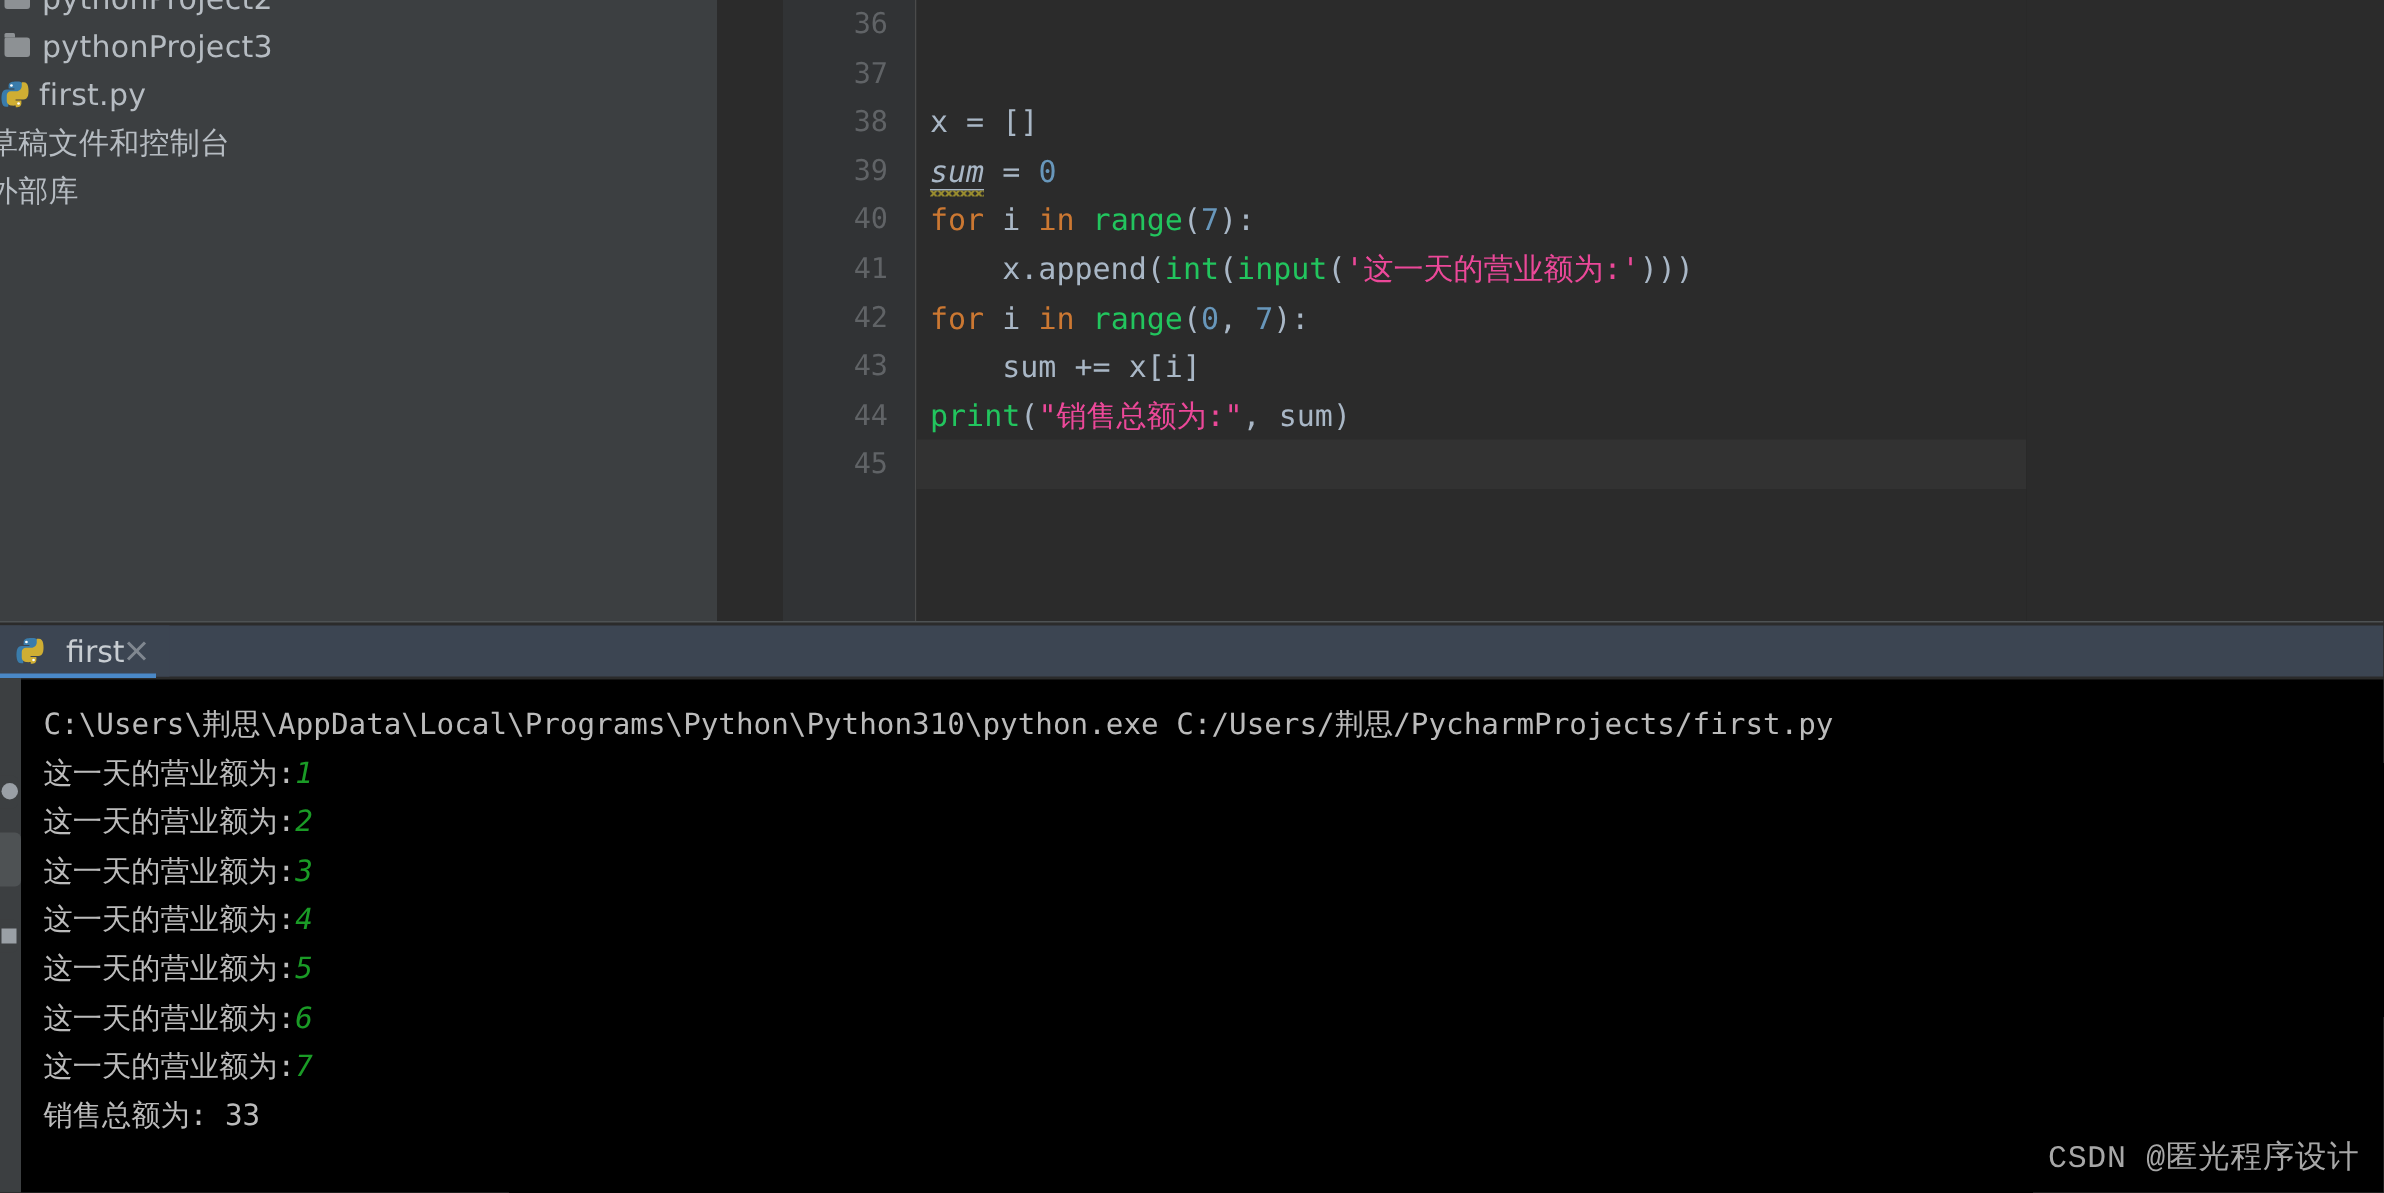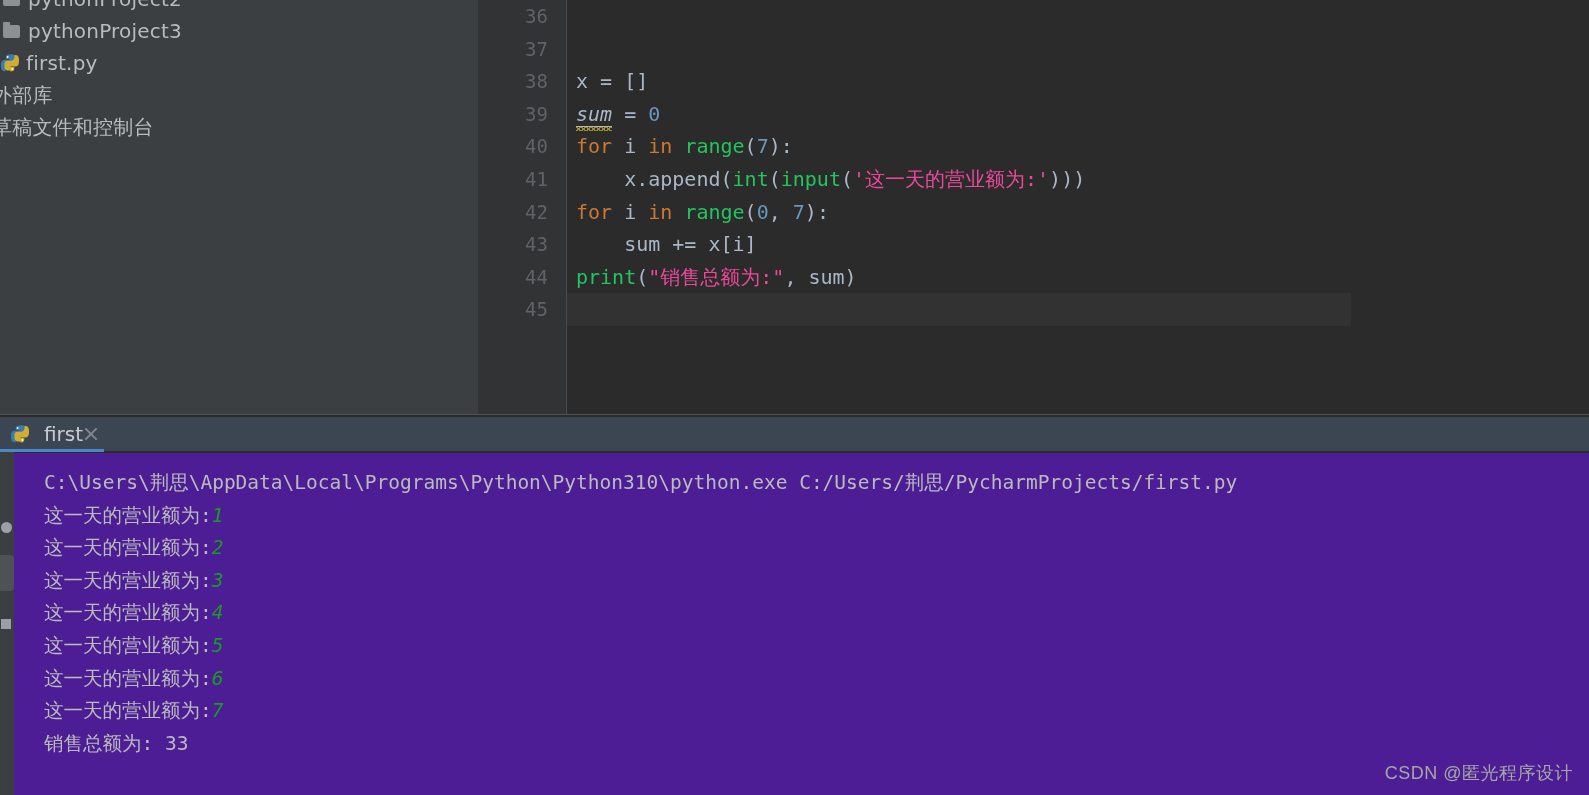"pythonProject3" #top-area { gap: none -> 44px }
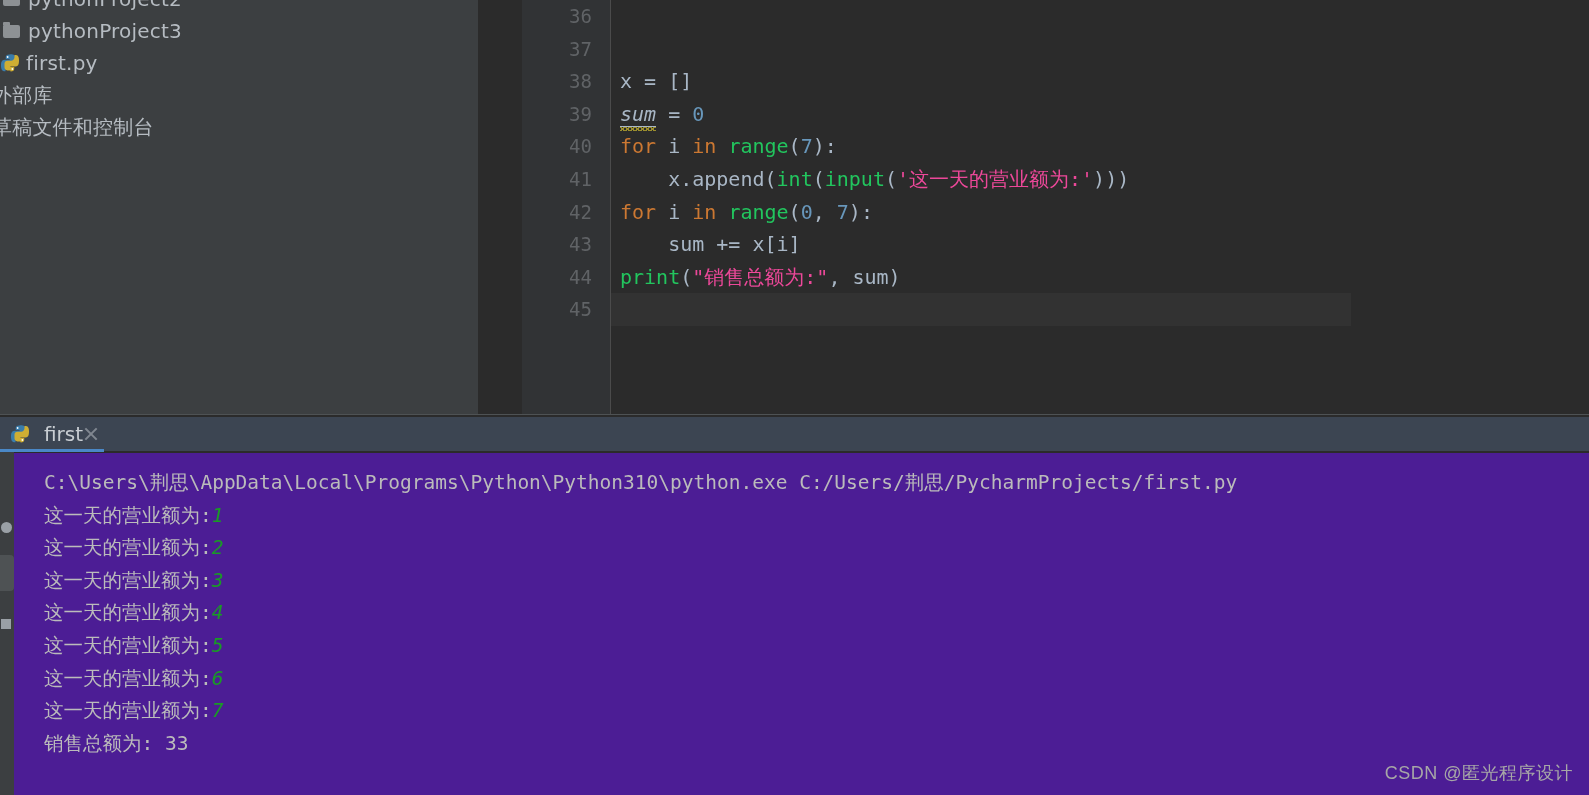"外部库" div.tree-item { order: before "草稿文件和控制台" -> after "草稿文件和控制台" }
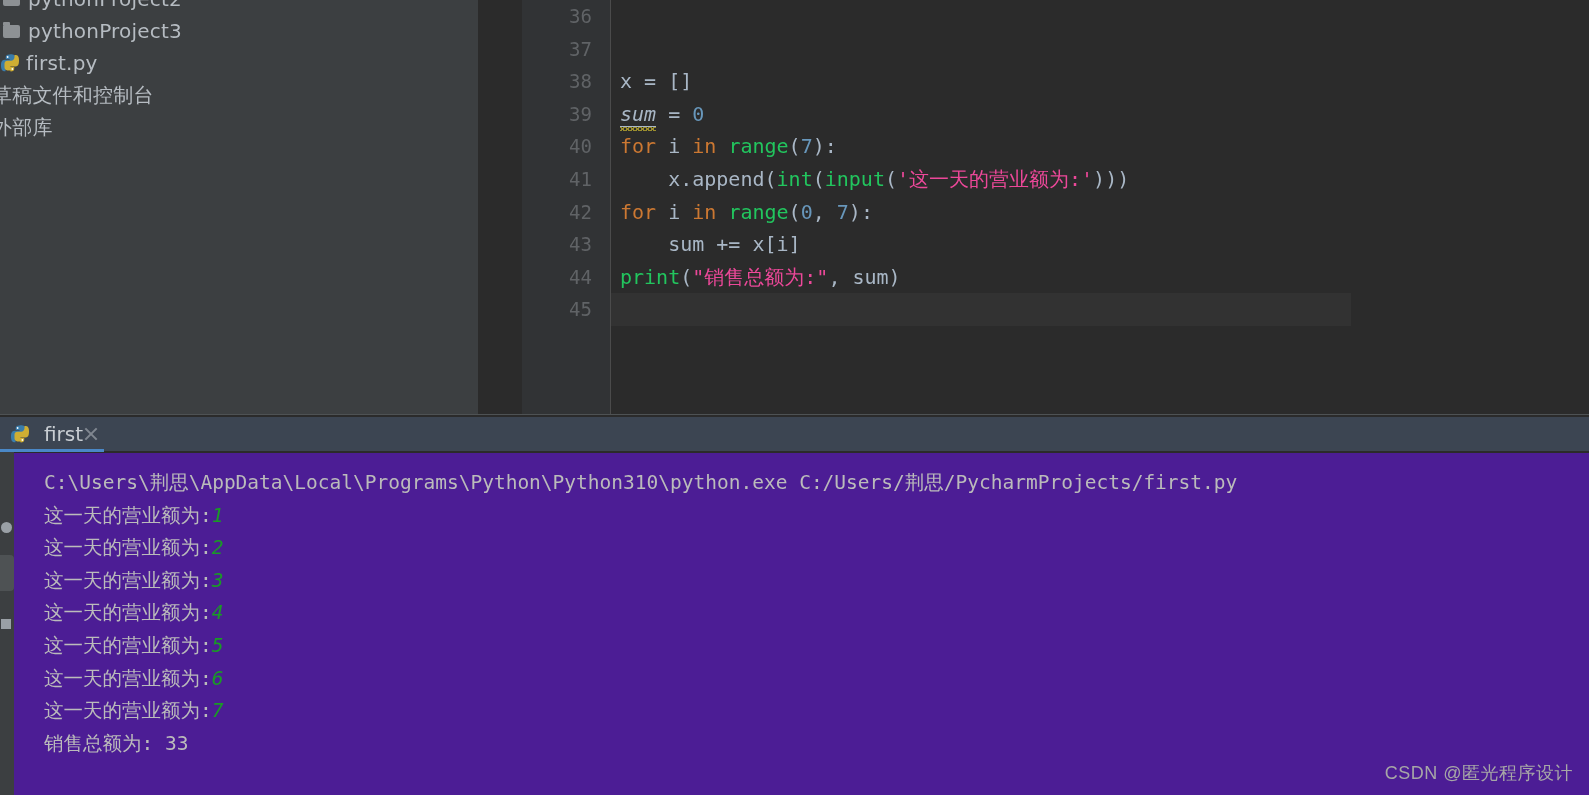"C:\Users\荆思\AppData\Local\Programs\Pytho" #console-output { background: #4c1d95 -> #000000; padding: 14px 0 0 18px -> 14px 0 0 3px }
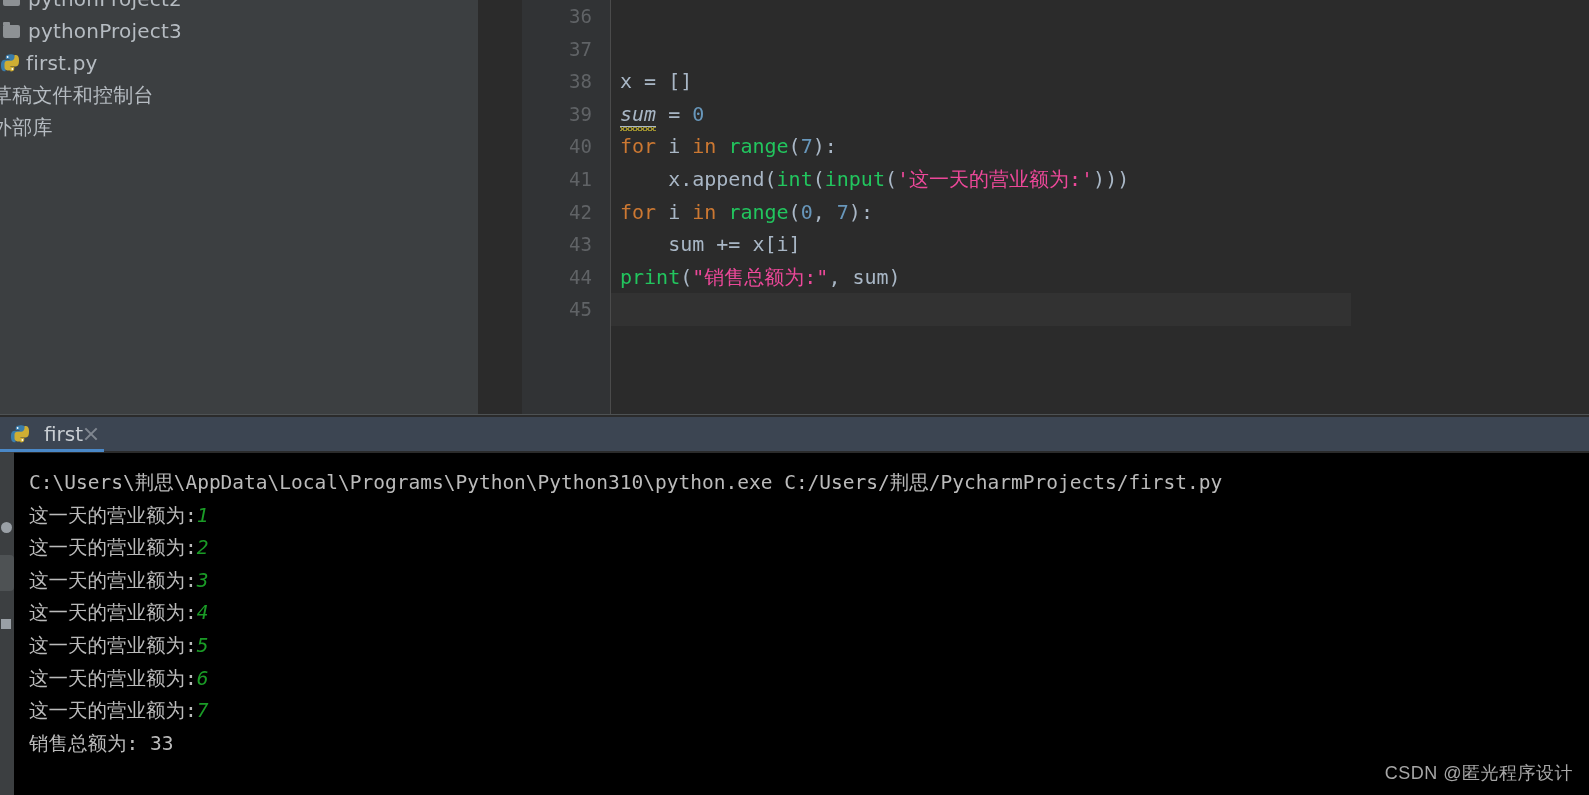"CSDN @匿光程序设计" #watermark { font-family: Liberation Sans, sans-serif -> Liberation Mono, monospace; font-size: 18px -> 21px }
